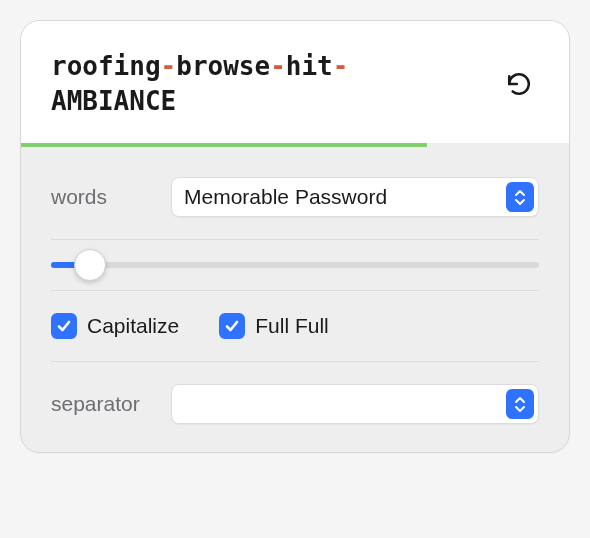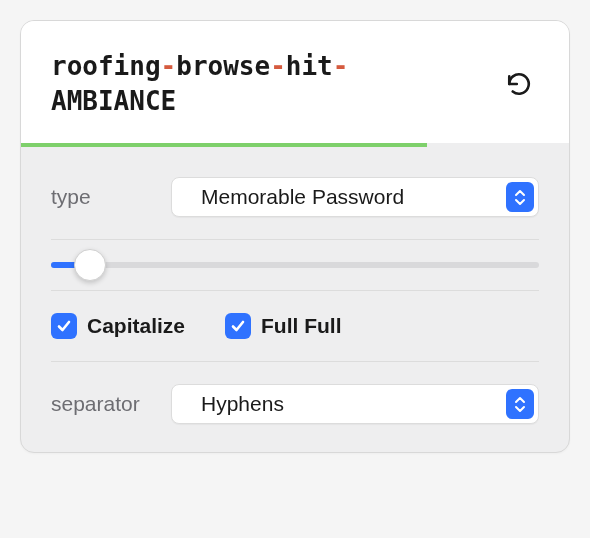"roofing-browse-hit-AMBIANCE" .panel { border-radius: 14px -> 20px }
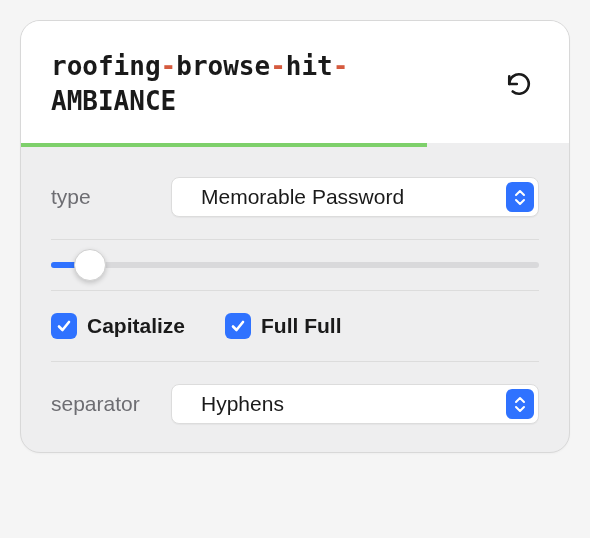"type" div.row-label { text: type -> words }
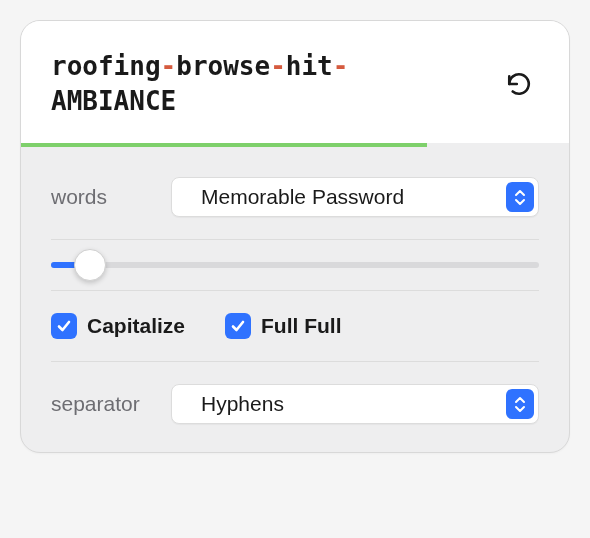"Memorable Password" .select-wrap { padding: 0 44px 0 29px -> 0 44px 0 12px }
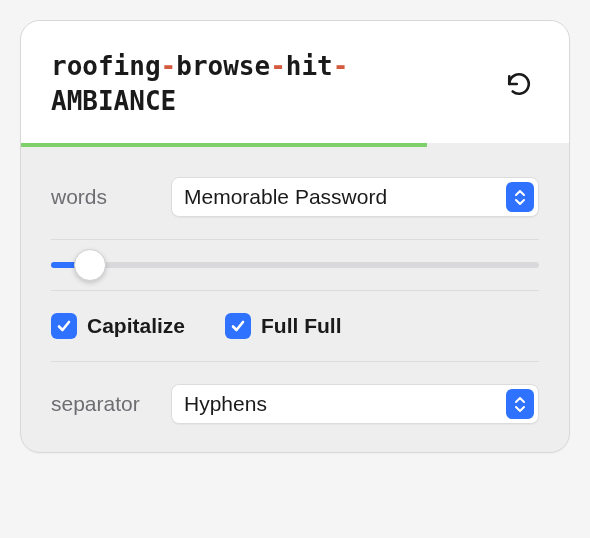"Capitalize" .checkbox-label { font-weight: bold -> none }
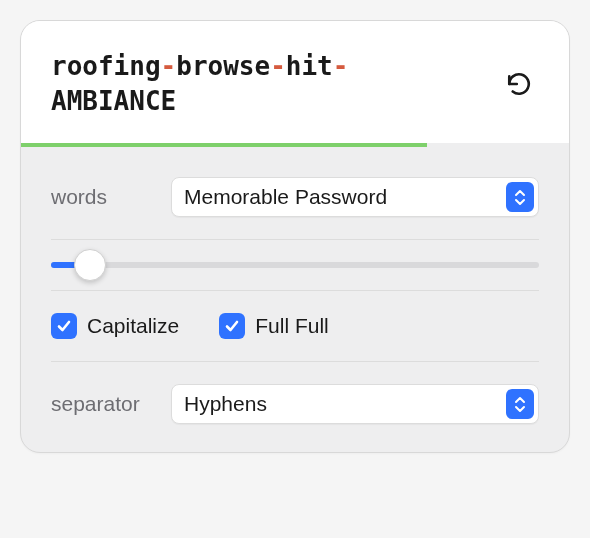"Hyphens" span.value { html: <span>Hyphens</span> -> none }
